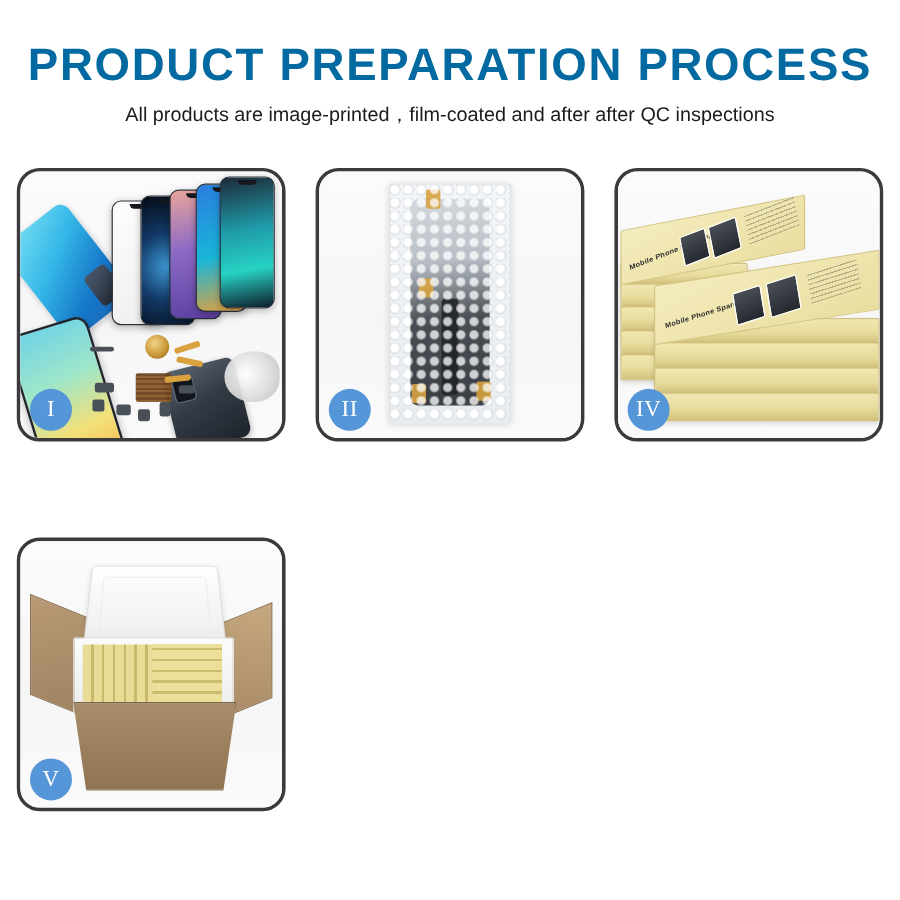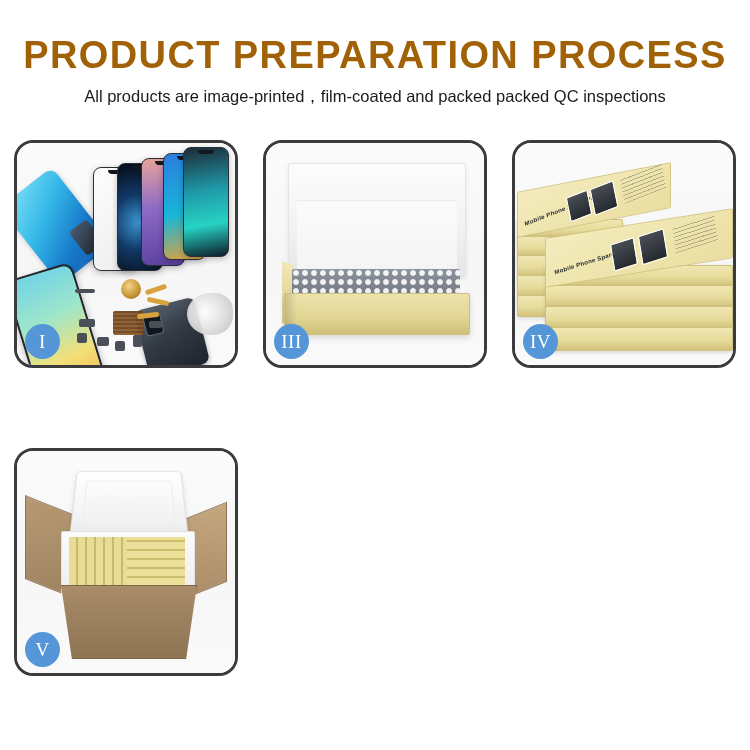"PRODUCT PREPARATION PROCESS" .page-title { color: #a16207 -> #0369a1 }
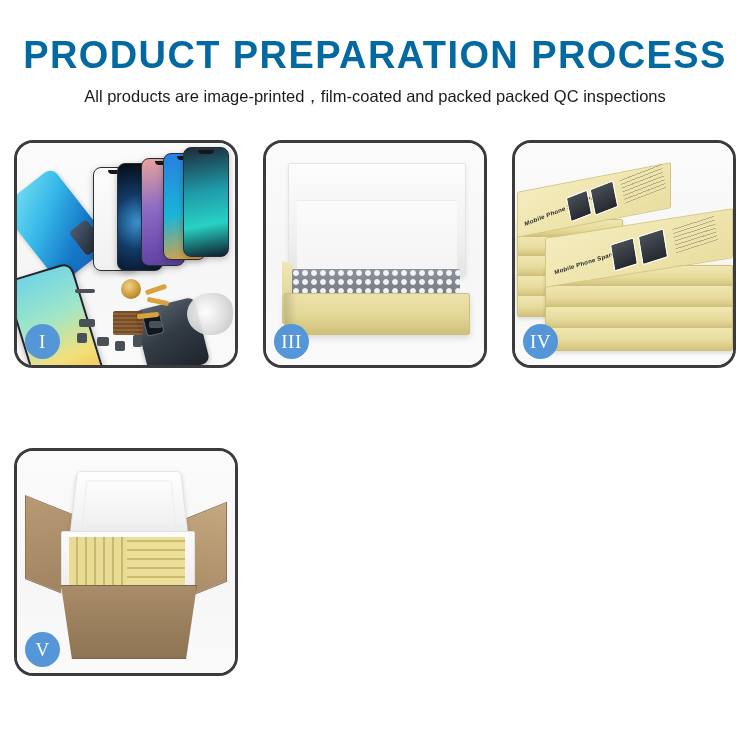"All products are" p.page-subtitle { text: packed packed -> after after }
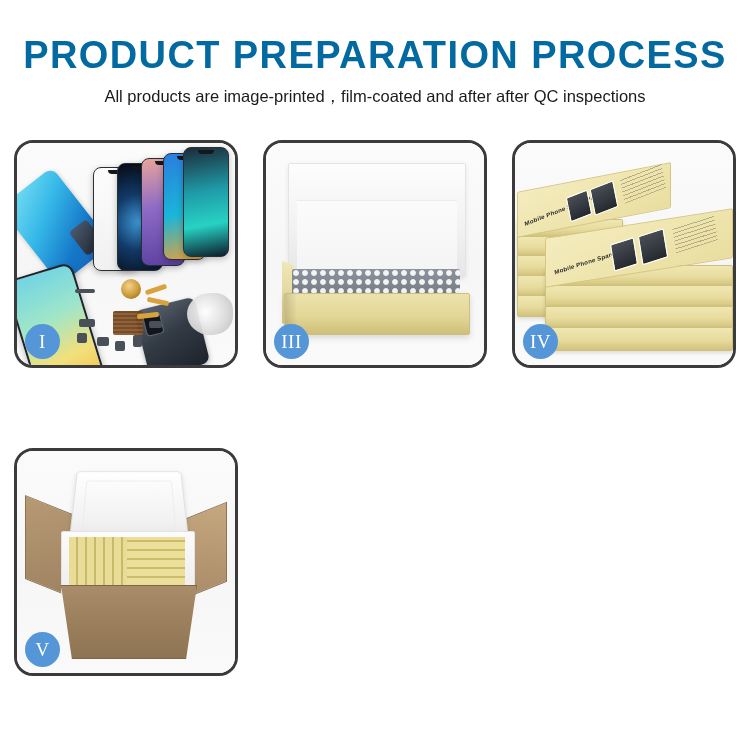"II" div.step-panel { html: none -> <div> <div> <div> <div></div> <div></div> <span></span> <span></span> <span></span> <span></span> <div></div> </div> </div> <div>II</div> </div> }
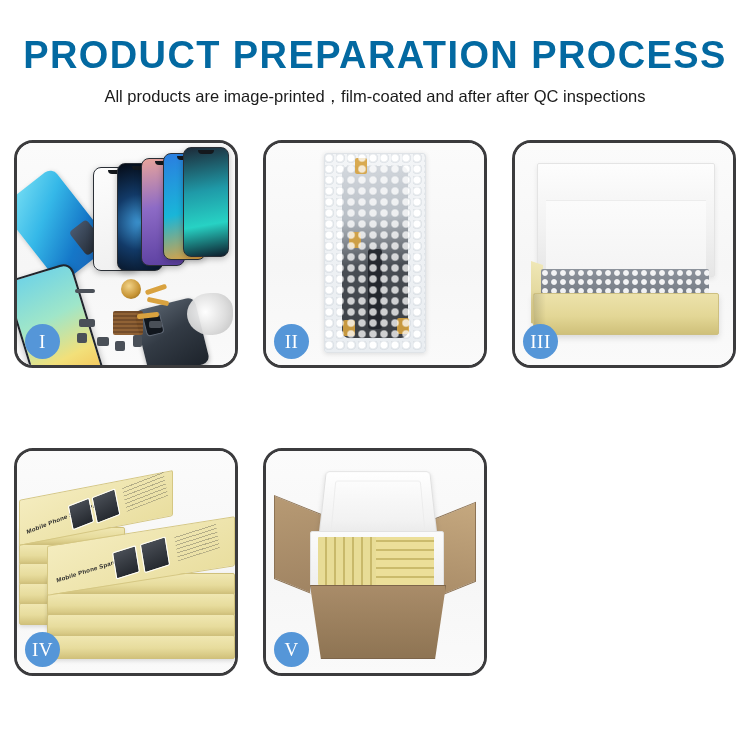"III" div.step-panel { html: <div> <div> <div></div> <div></div> <div></div> <div></div> </div> <div>III</div> </div> -> none }
